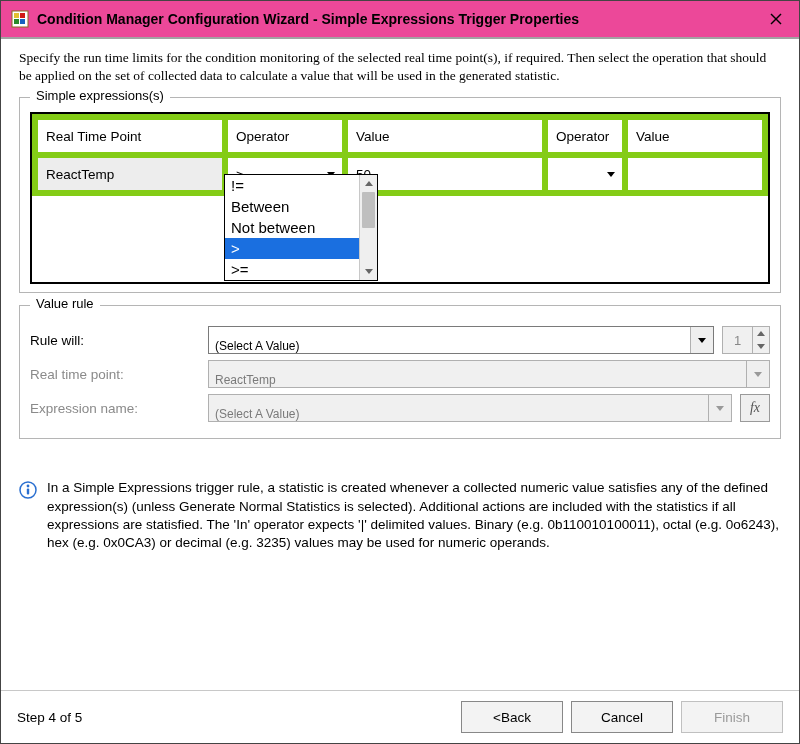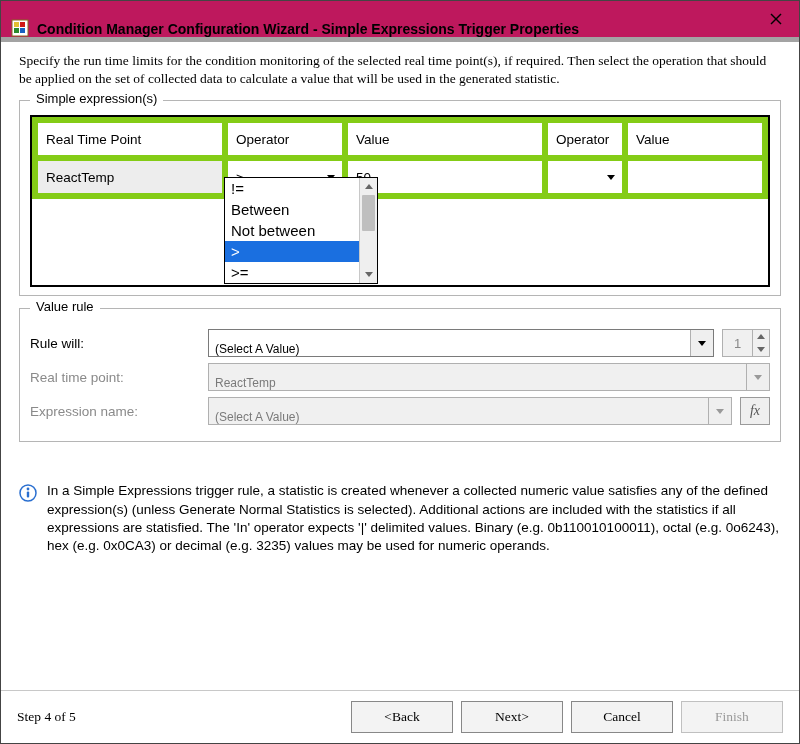"Condition Manager Configuration Wizard -" .titlebar { align-items: flex-end -> center; background: #be185d -> #ec4899; border-bottom: 5px solid #a3a3a3 -> 2px solid #a3a3a3 }
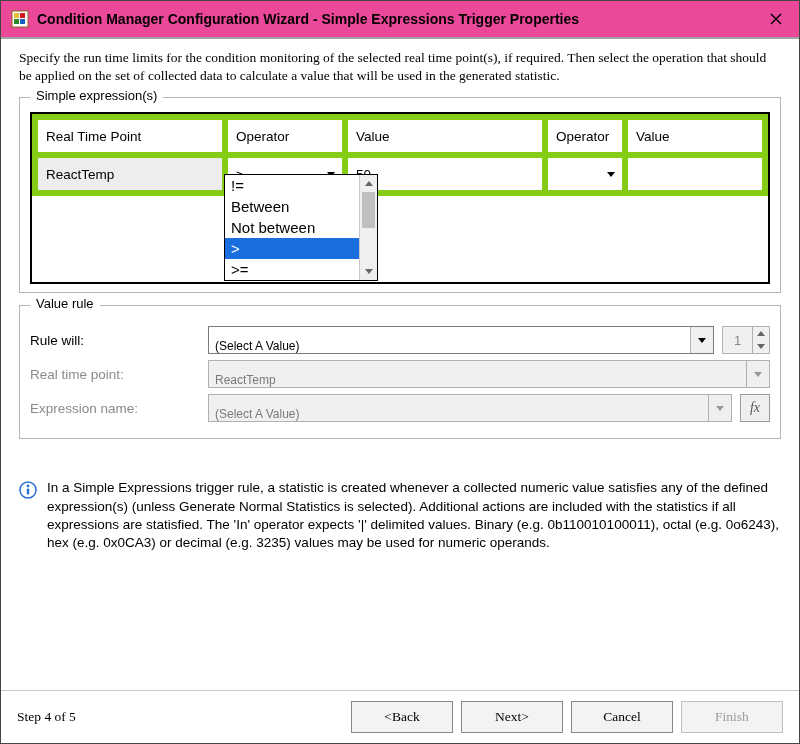"Simple expression(s)" div.legend { text: expression -> expressions }
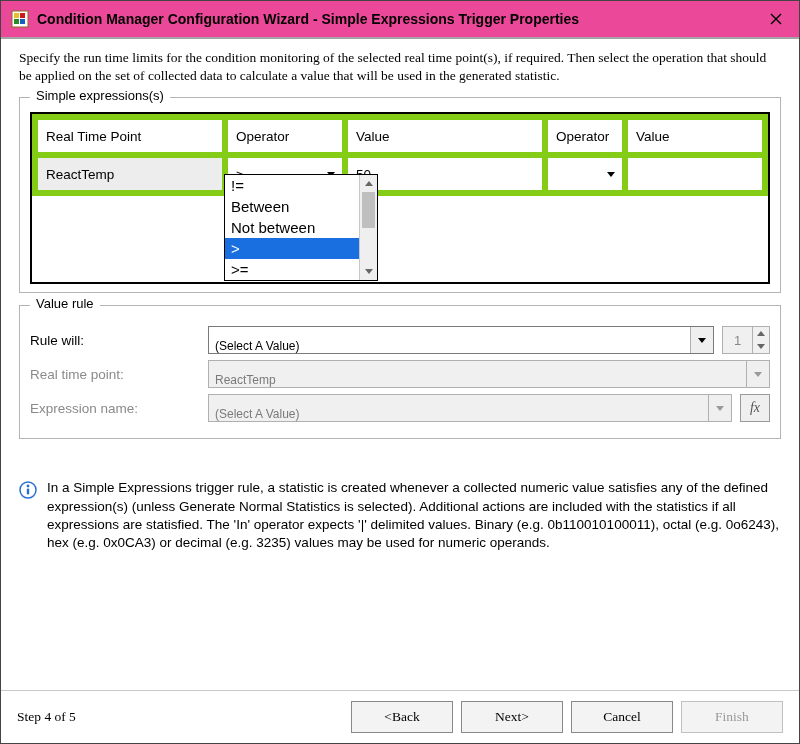"Step 4 of 5" .footer { font-family: Liberation Serif, serif -> none }
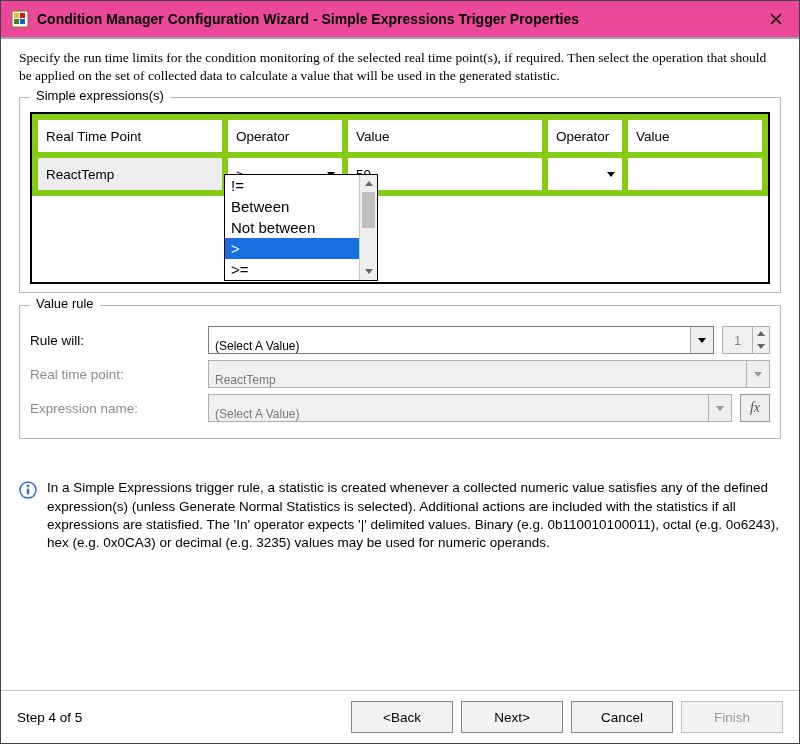"Next>" div.wbtn { html: <div>Next&gt;</div> -> none }
